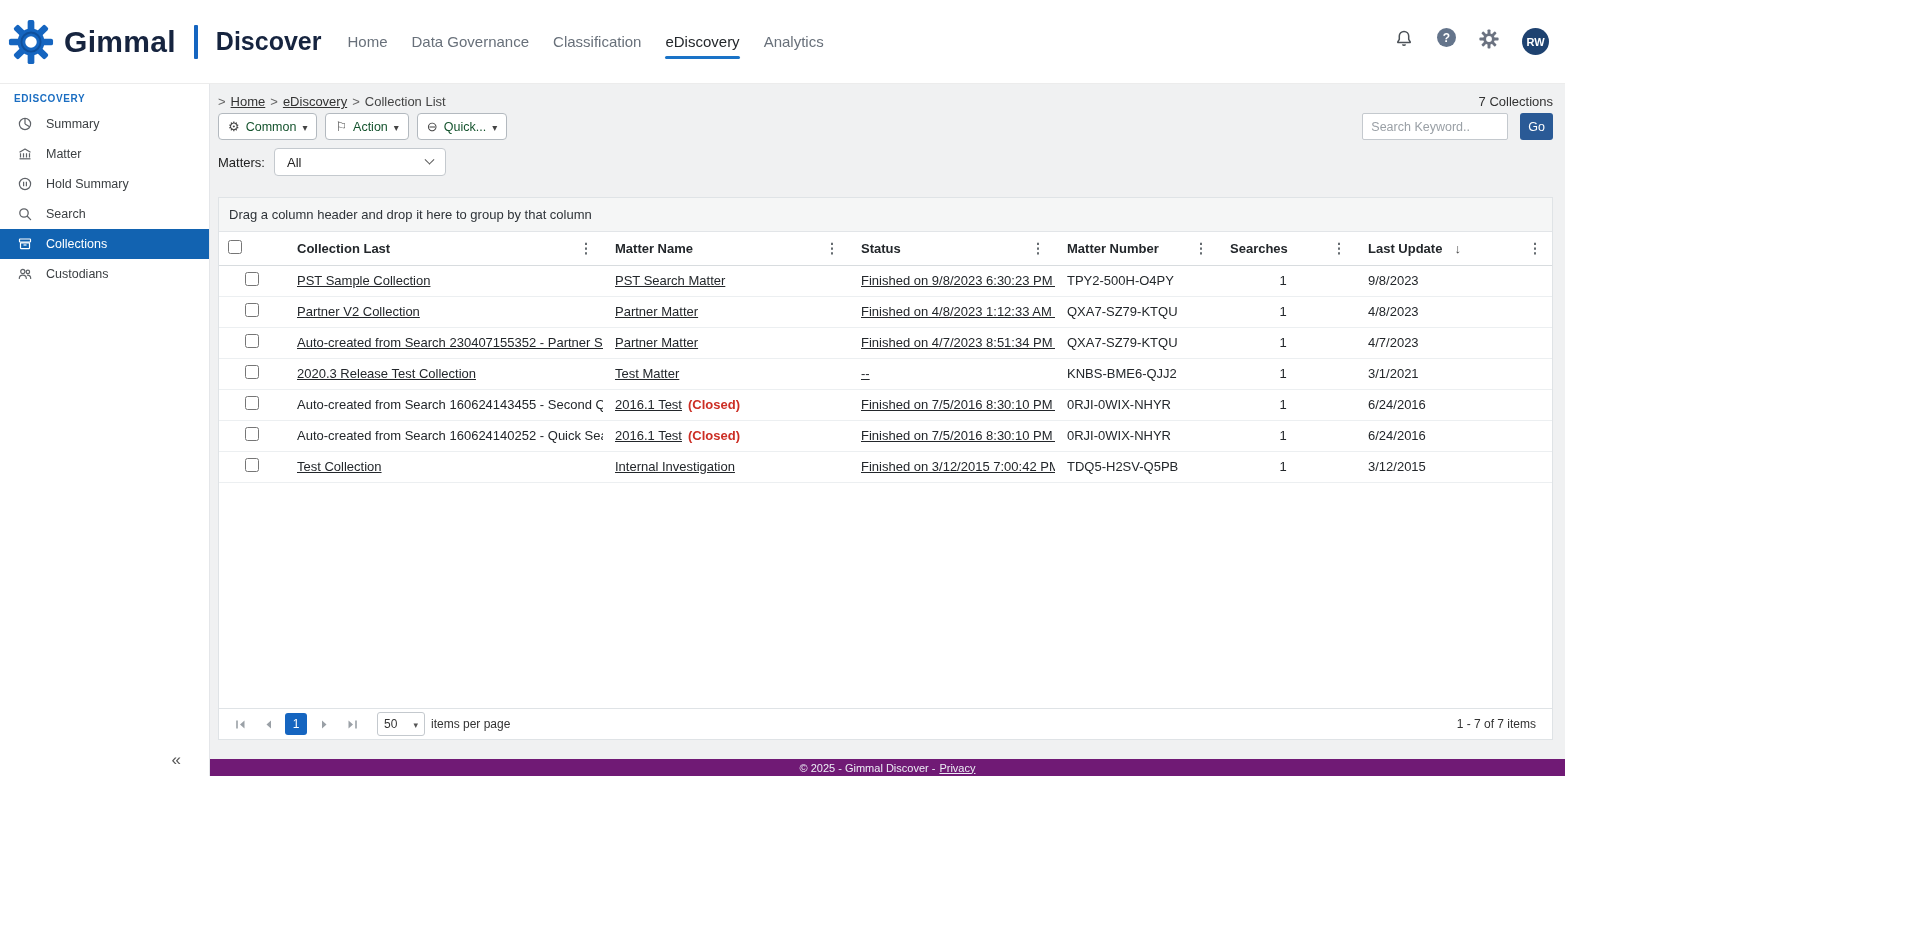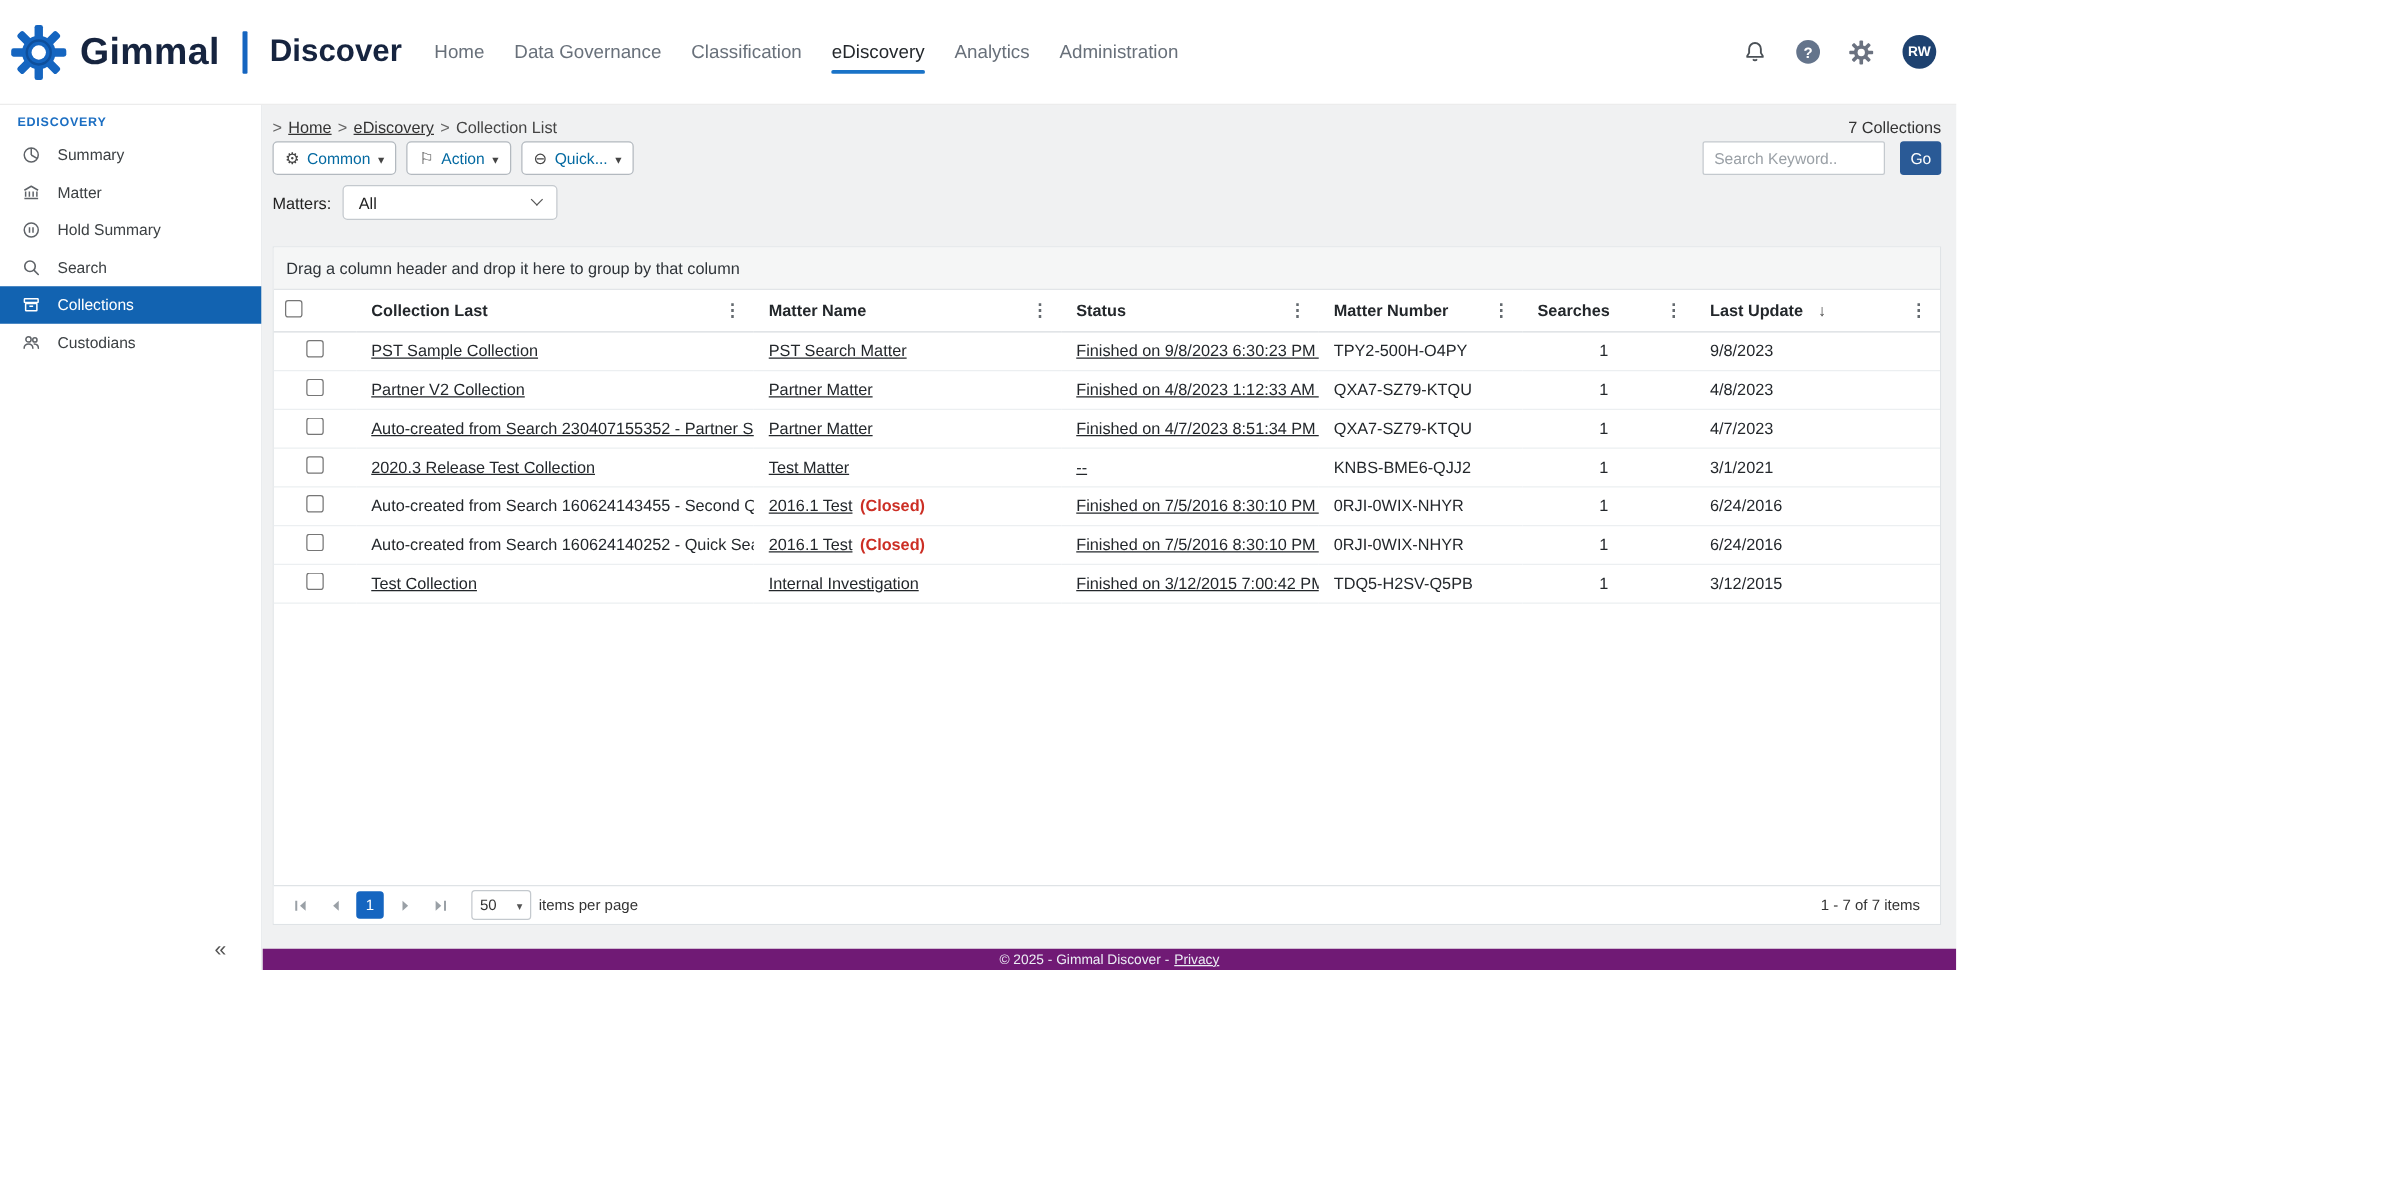"Administration" a.nav-item { html: <a>Administration</a> -> none }
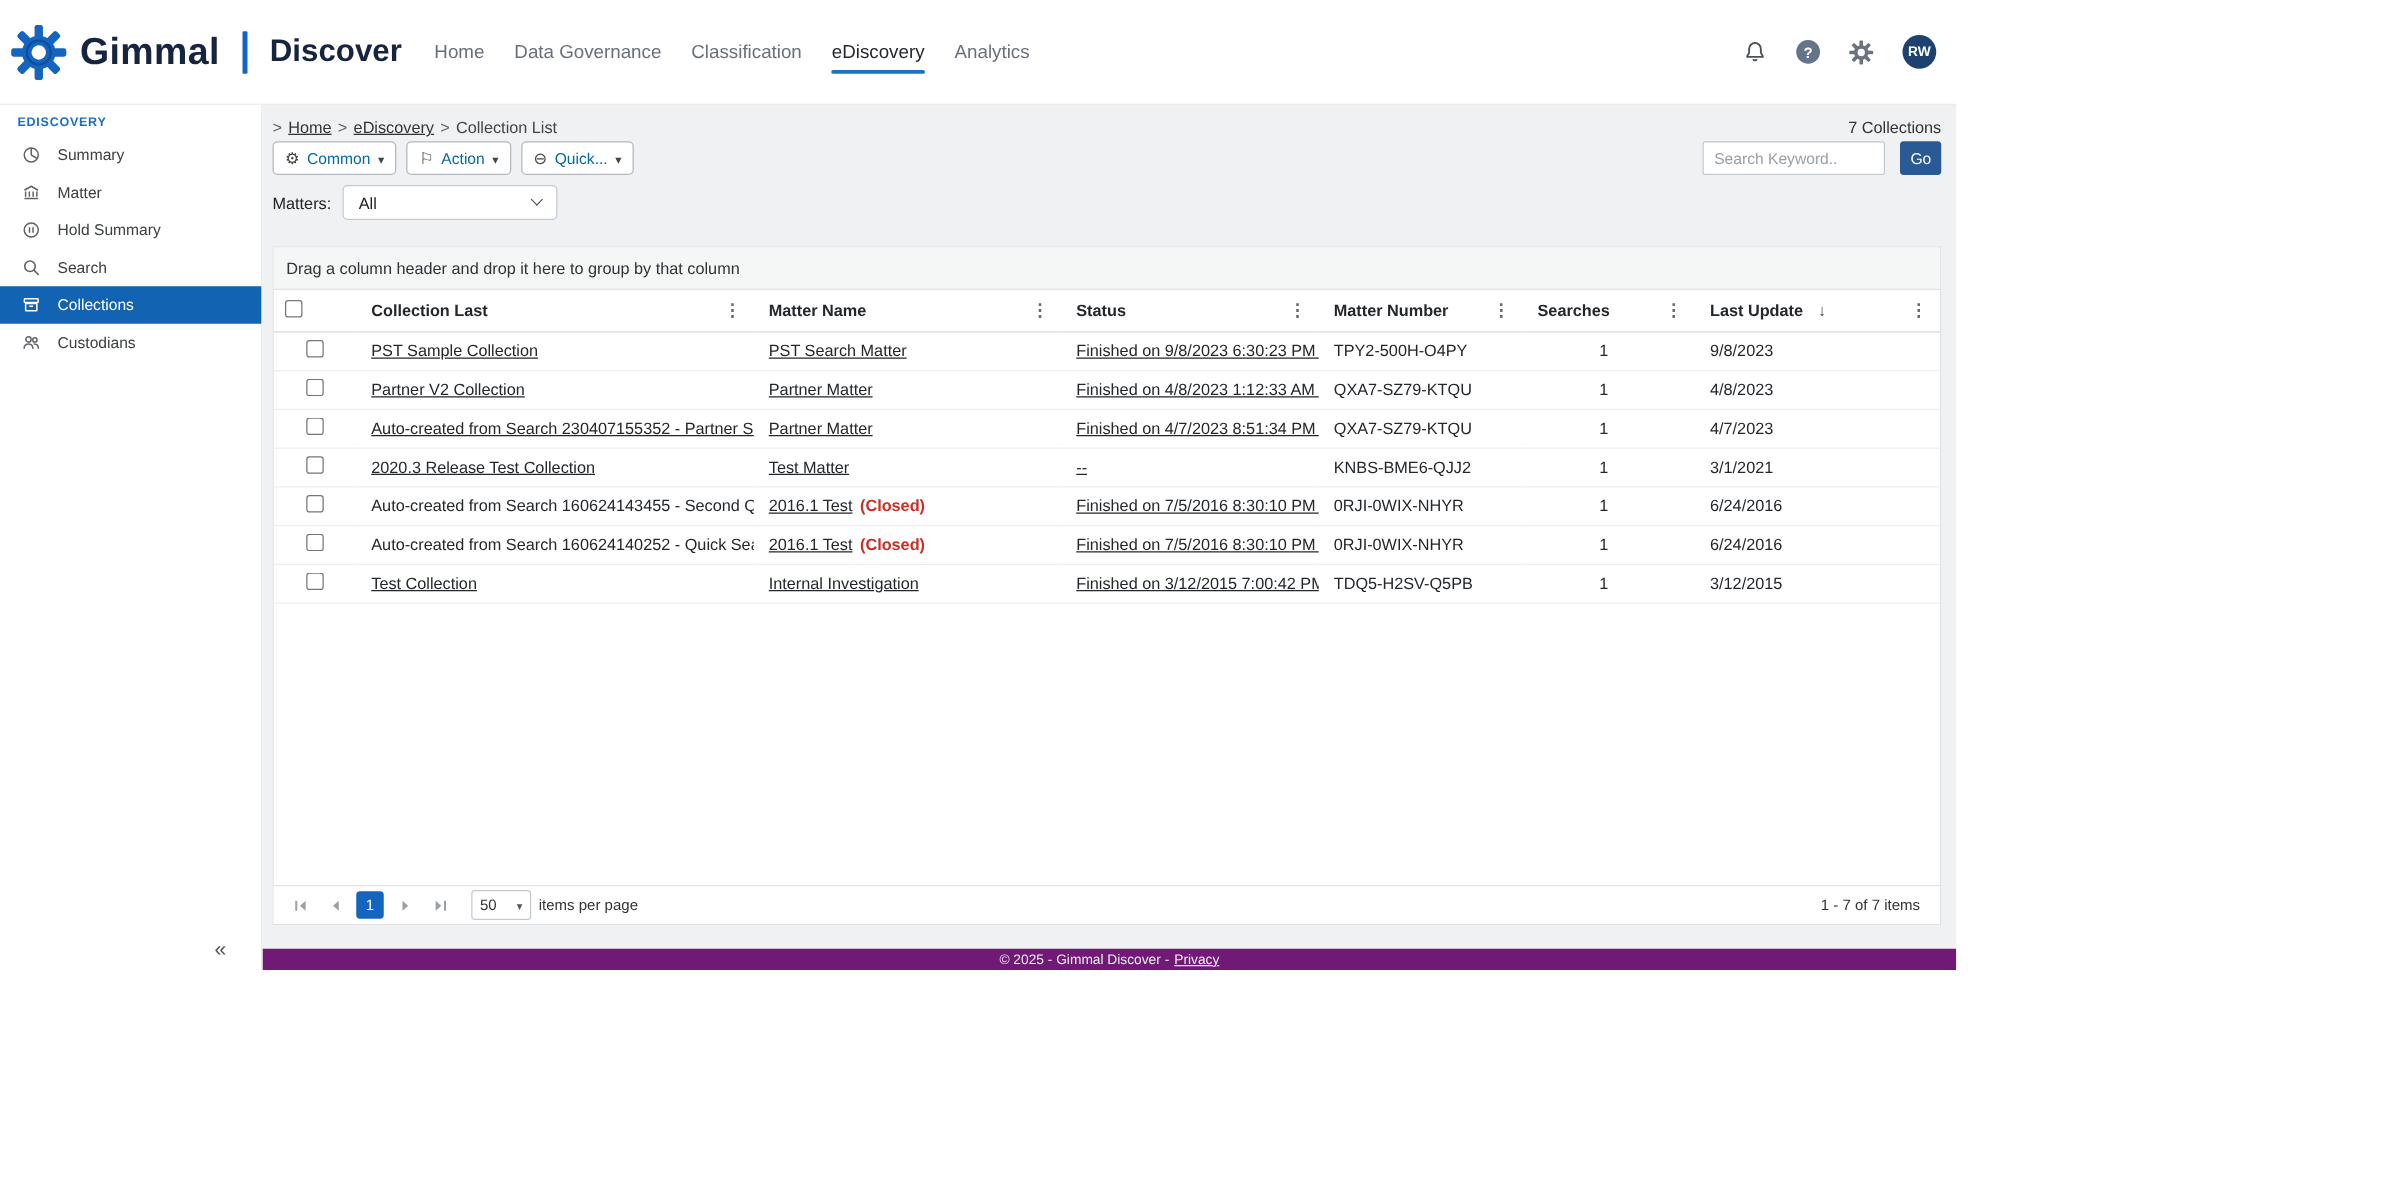"RW" .topbar-right { align-items: center -> none }
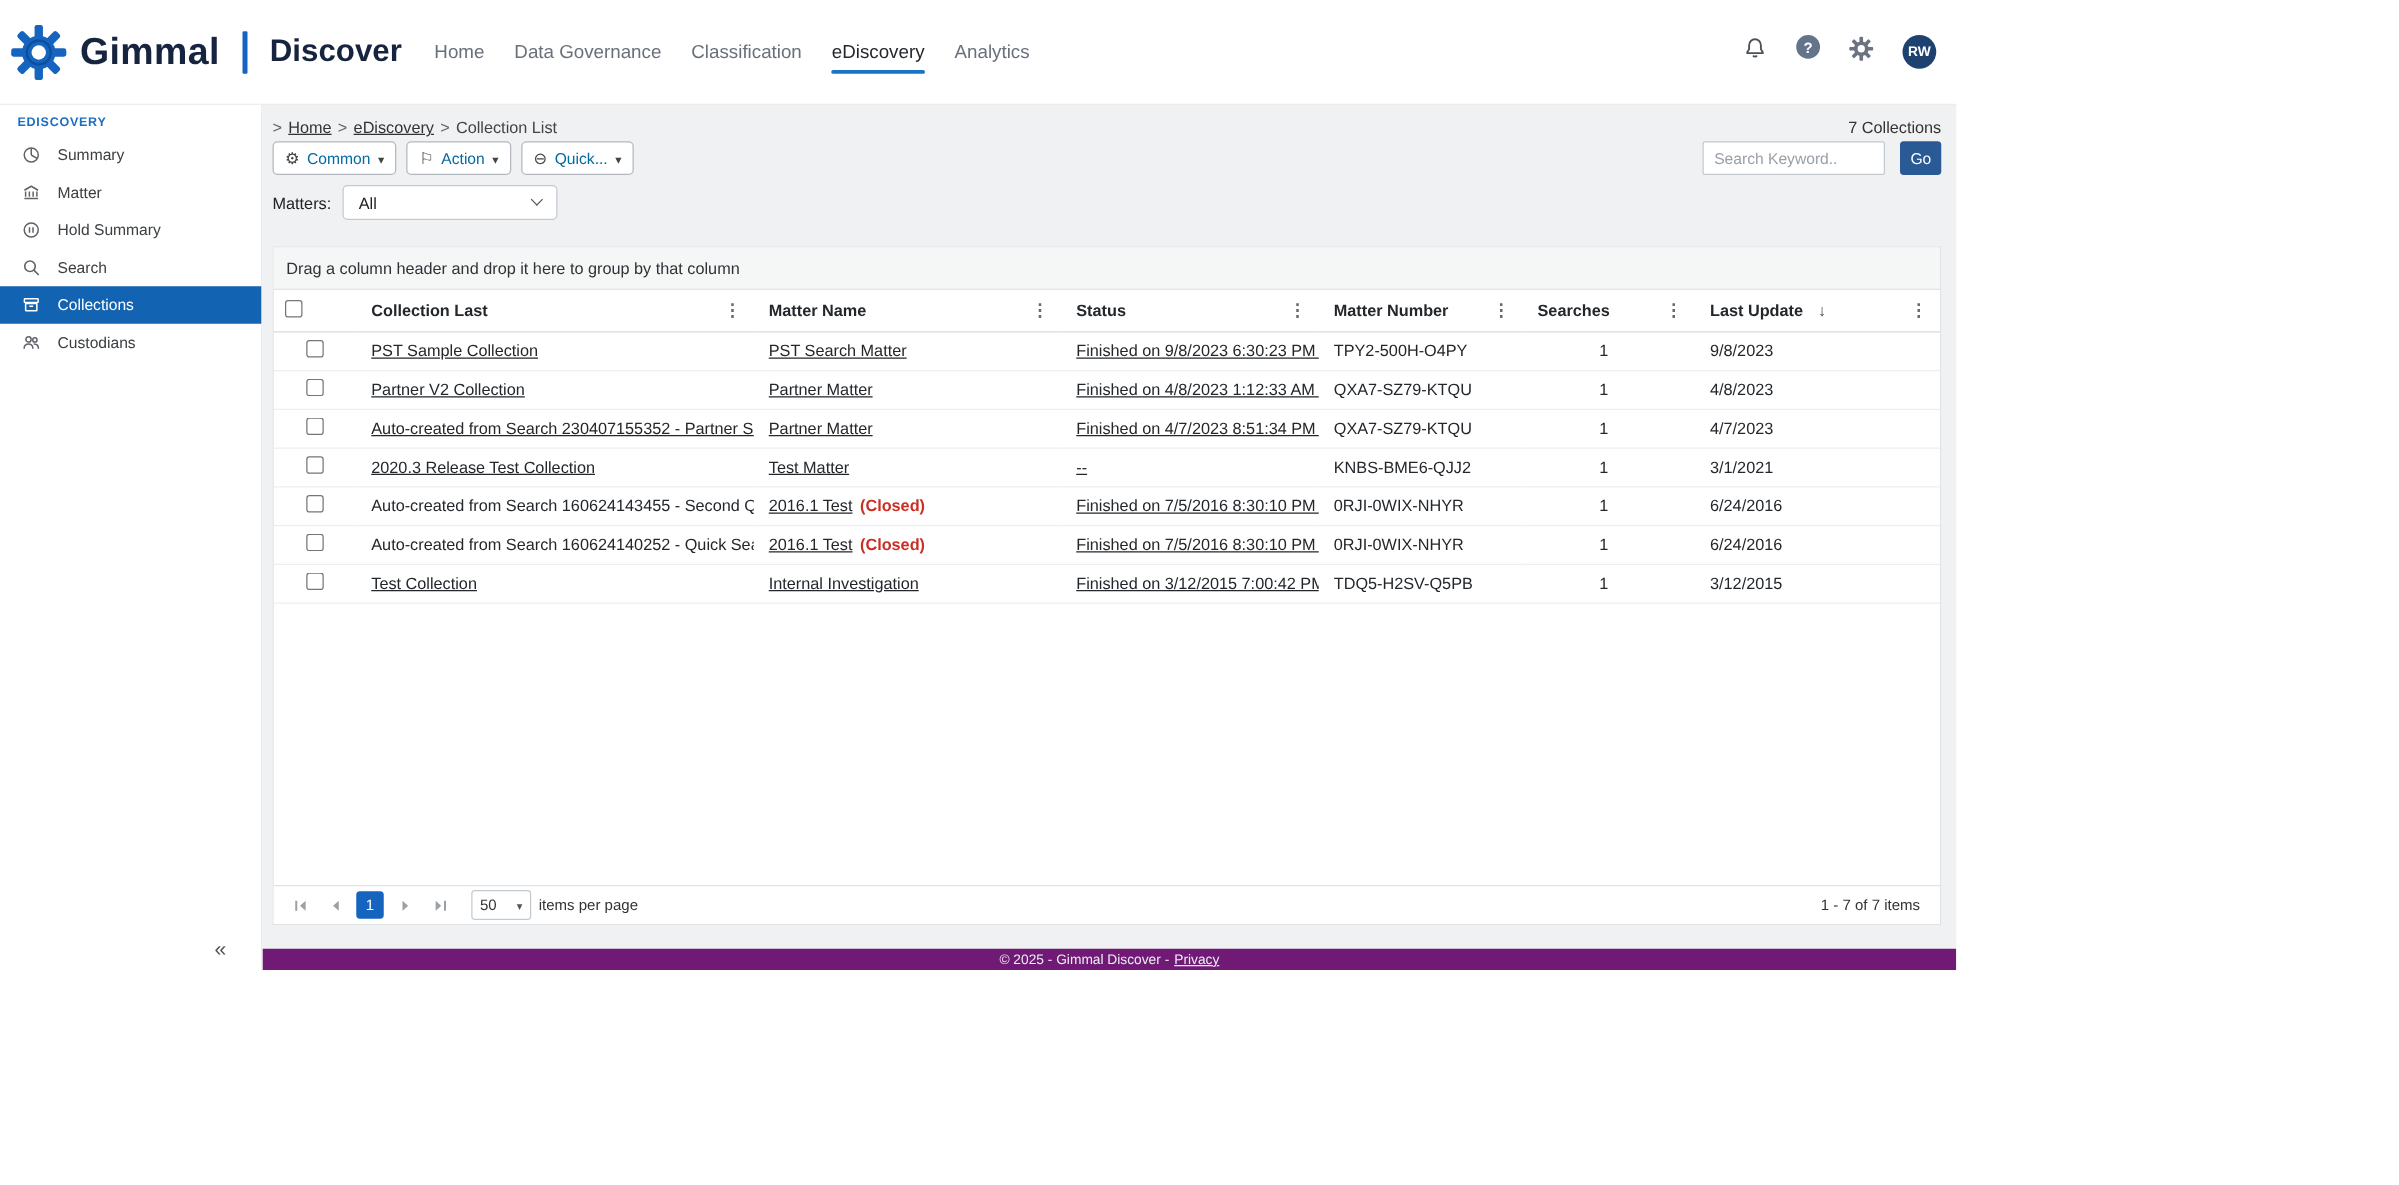"Common" .tb-btn { color: #0369a1 -> #14532d }
